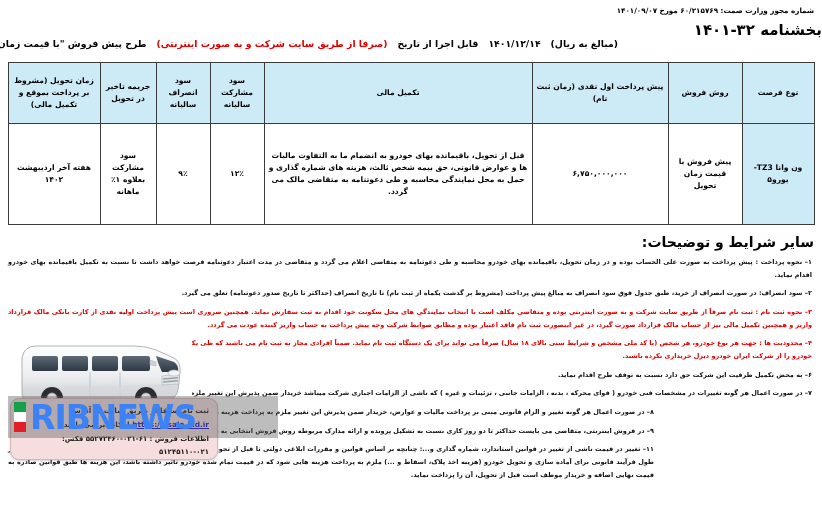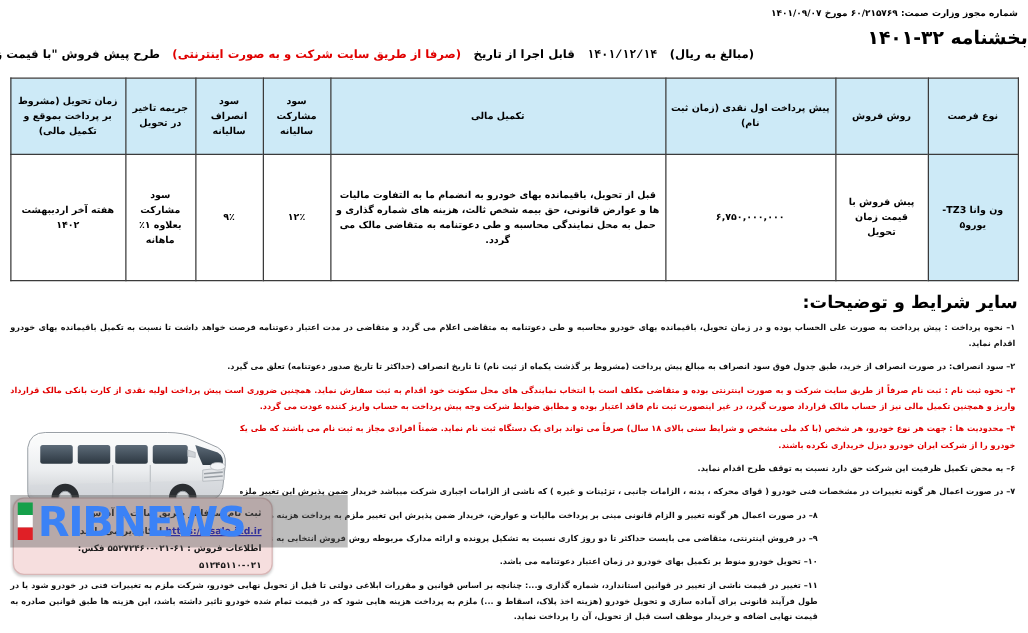"۱۴۰۱/۱۲/۱۴" .exec-date { font-family: Liberation Mono, monospace -> none }
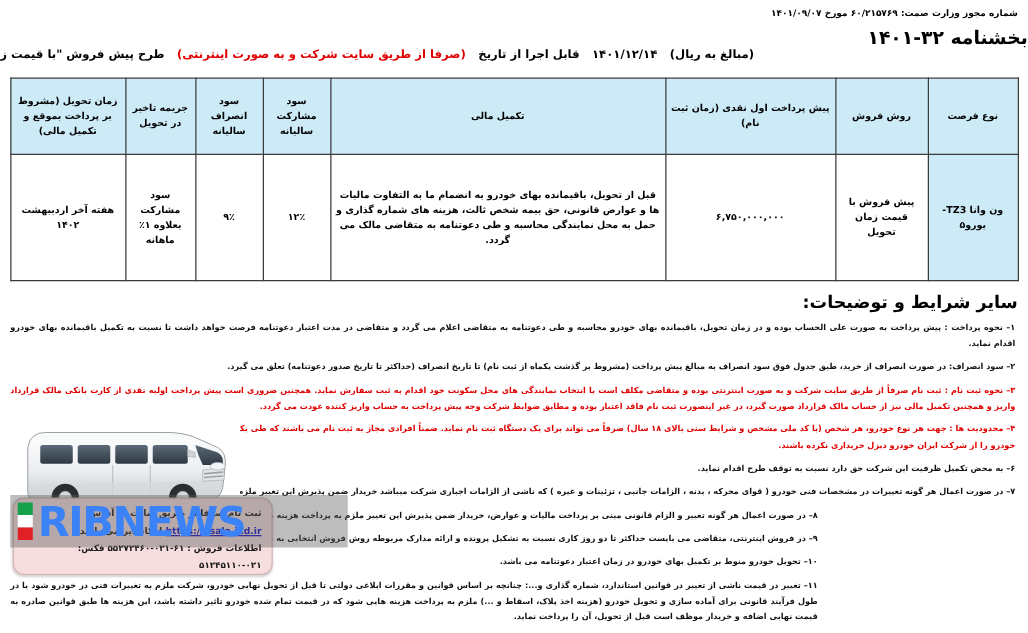"(مبالغ به ریال)" .amount-note { margin-right: 19px -> 4px }
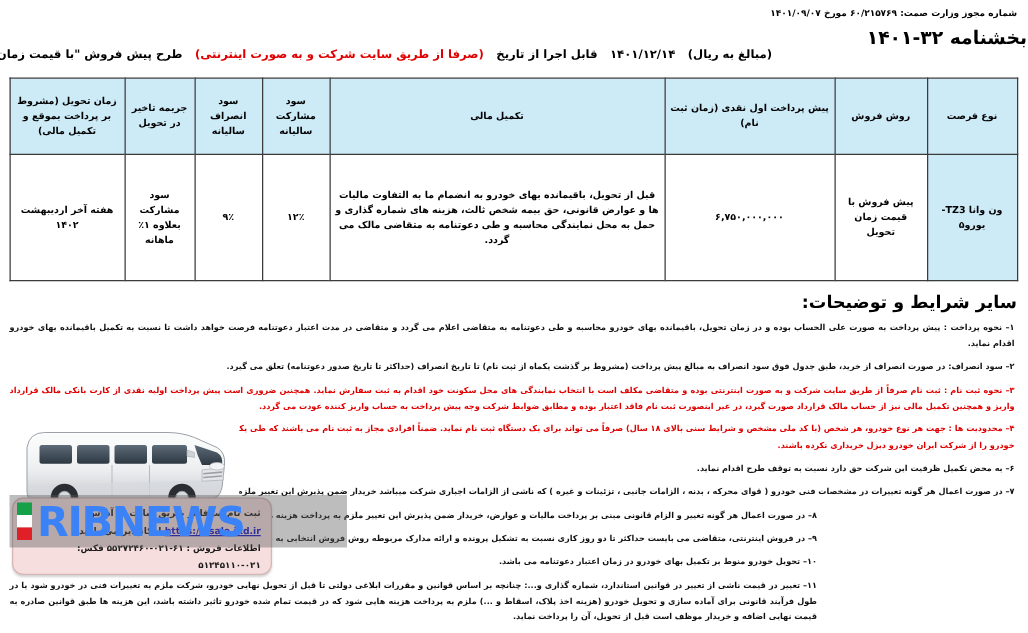"۱۰– تحویل خودرو منوط بر" div.term { html: <div>۱۰– تحویل خودرو منوط بر تکمیل بهای خودرو در زمان اعتبار دعوتنامه می باشد.</div> -> none }
